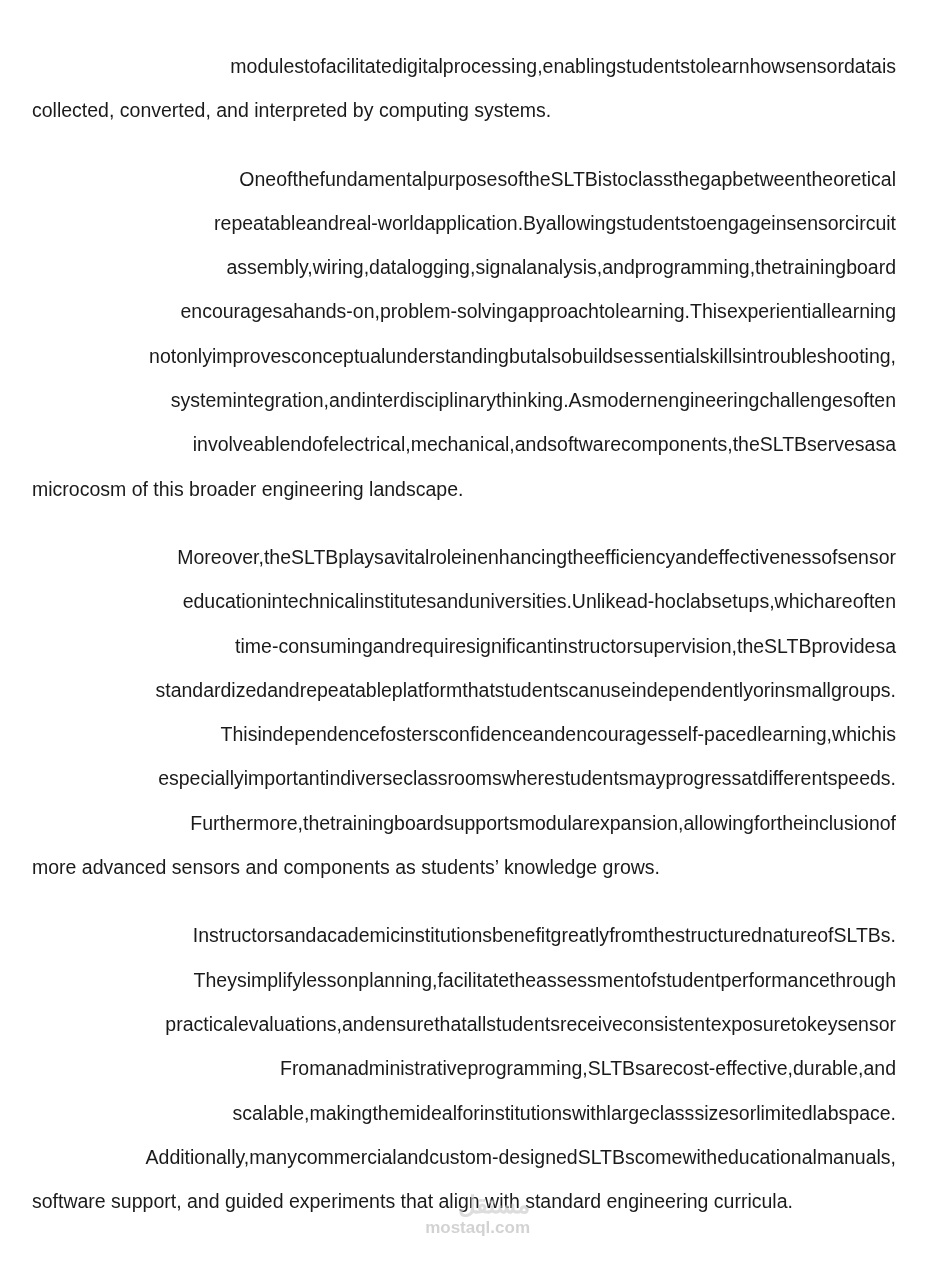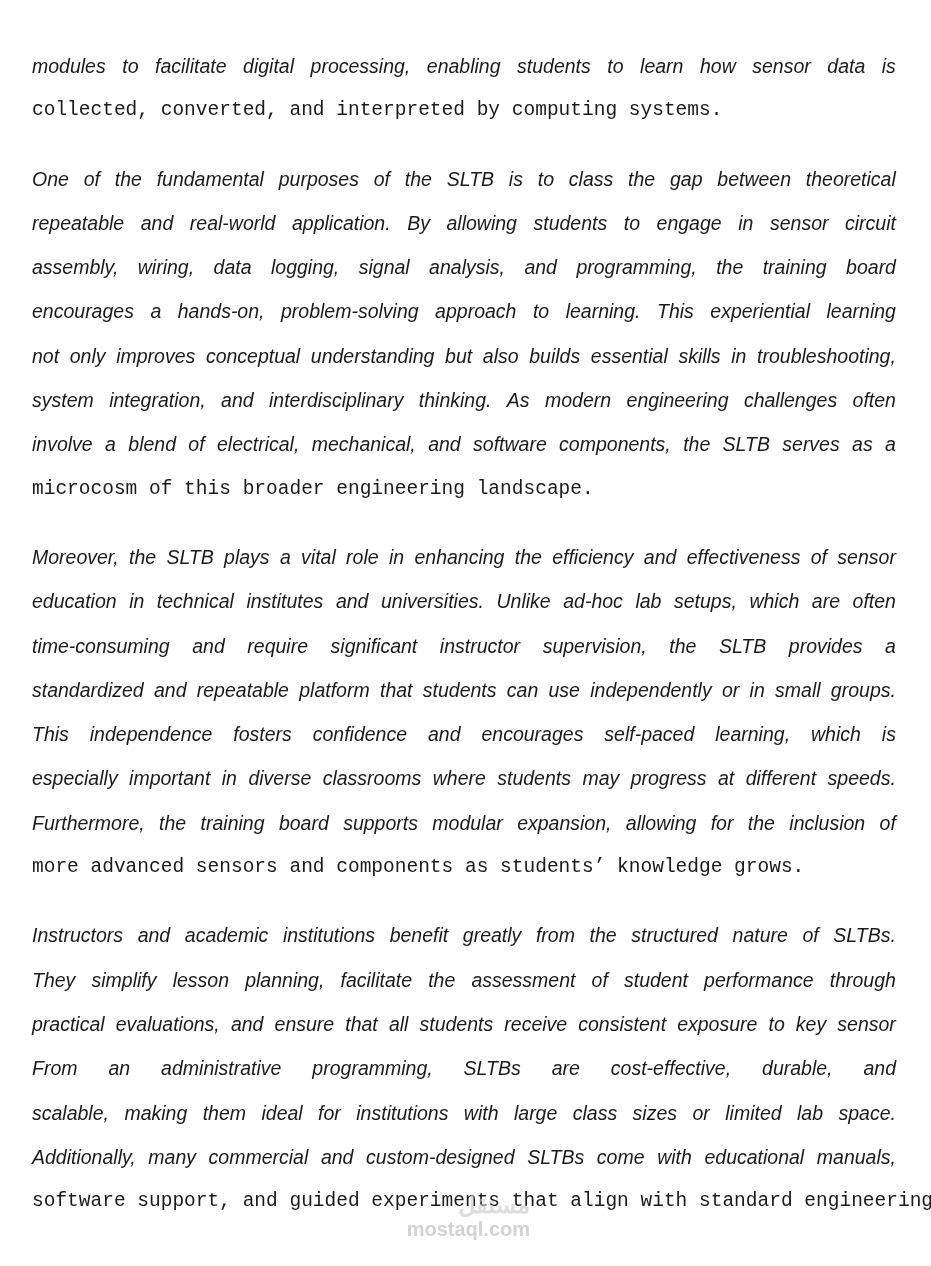"modules" .jline { font-style: italic -> none; justify-content: space-between -> flex-end }
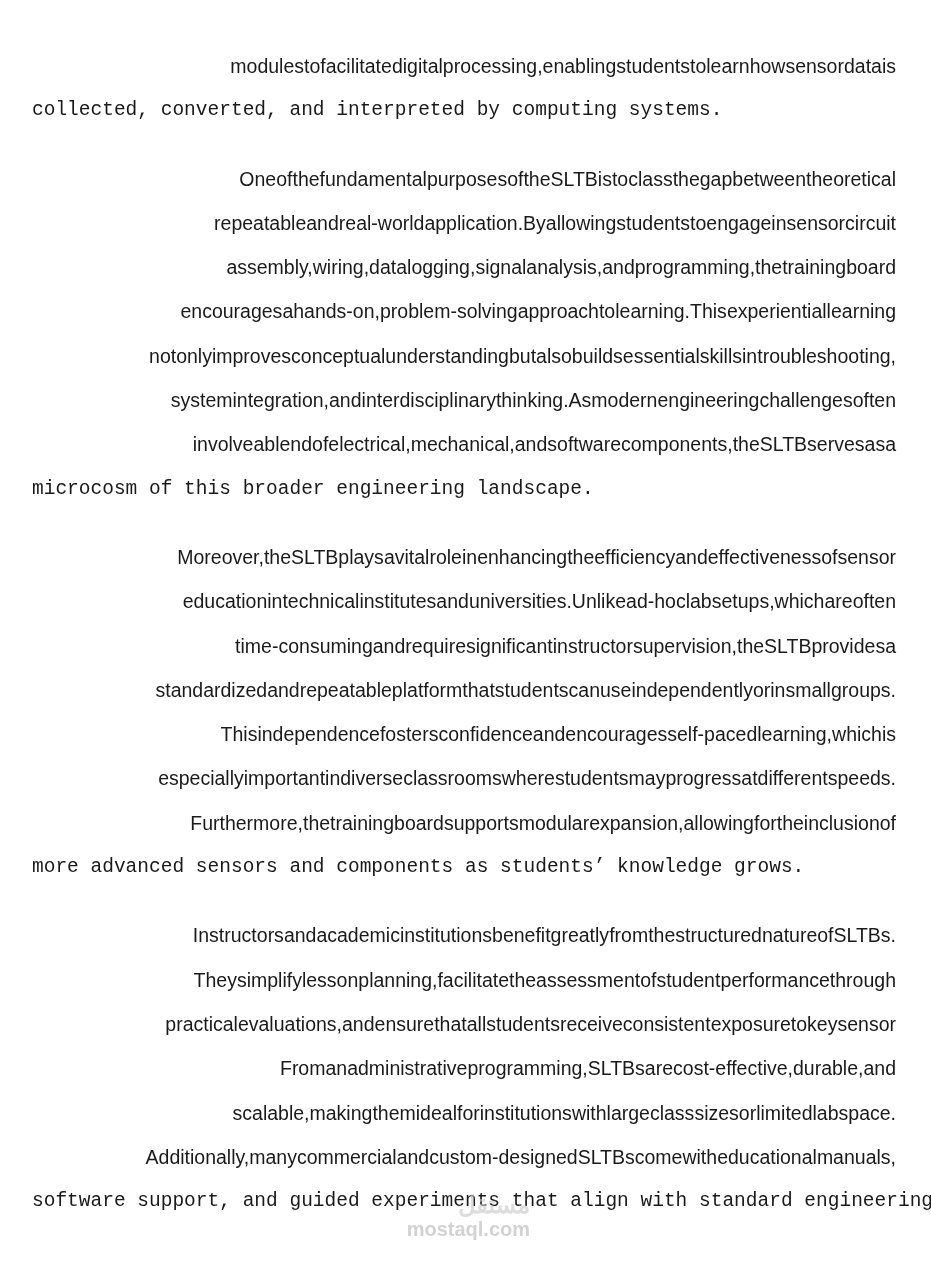"collected, converted, and interpreted by" .line.last { font-family: Liberation Mono, monospace -> none }
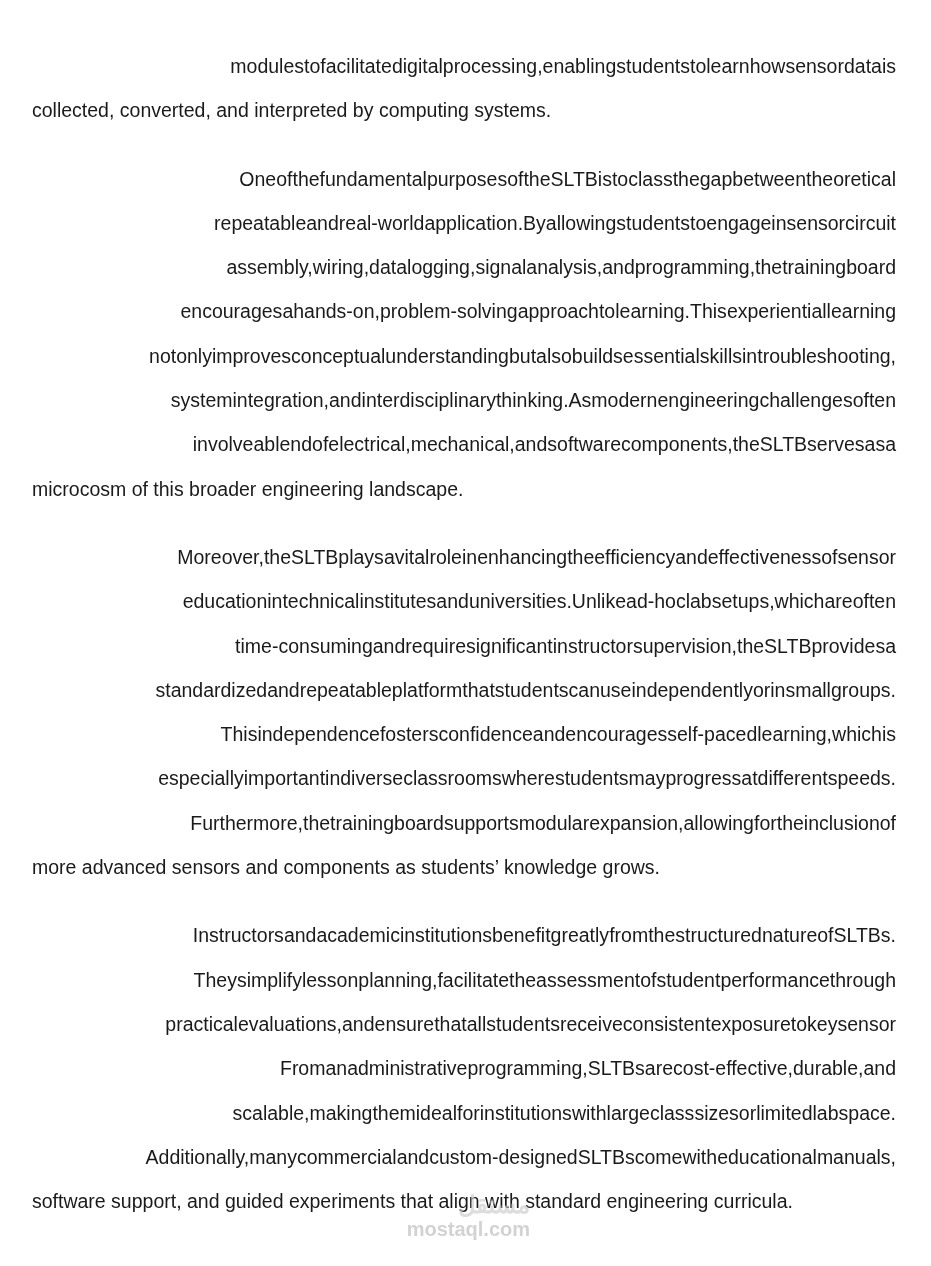"mostaql.com" .wm-text { font-size: 20px -> 17px }
